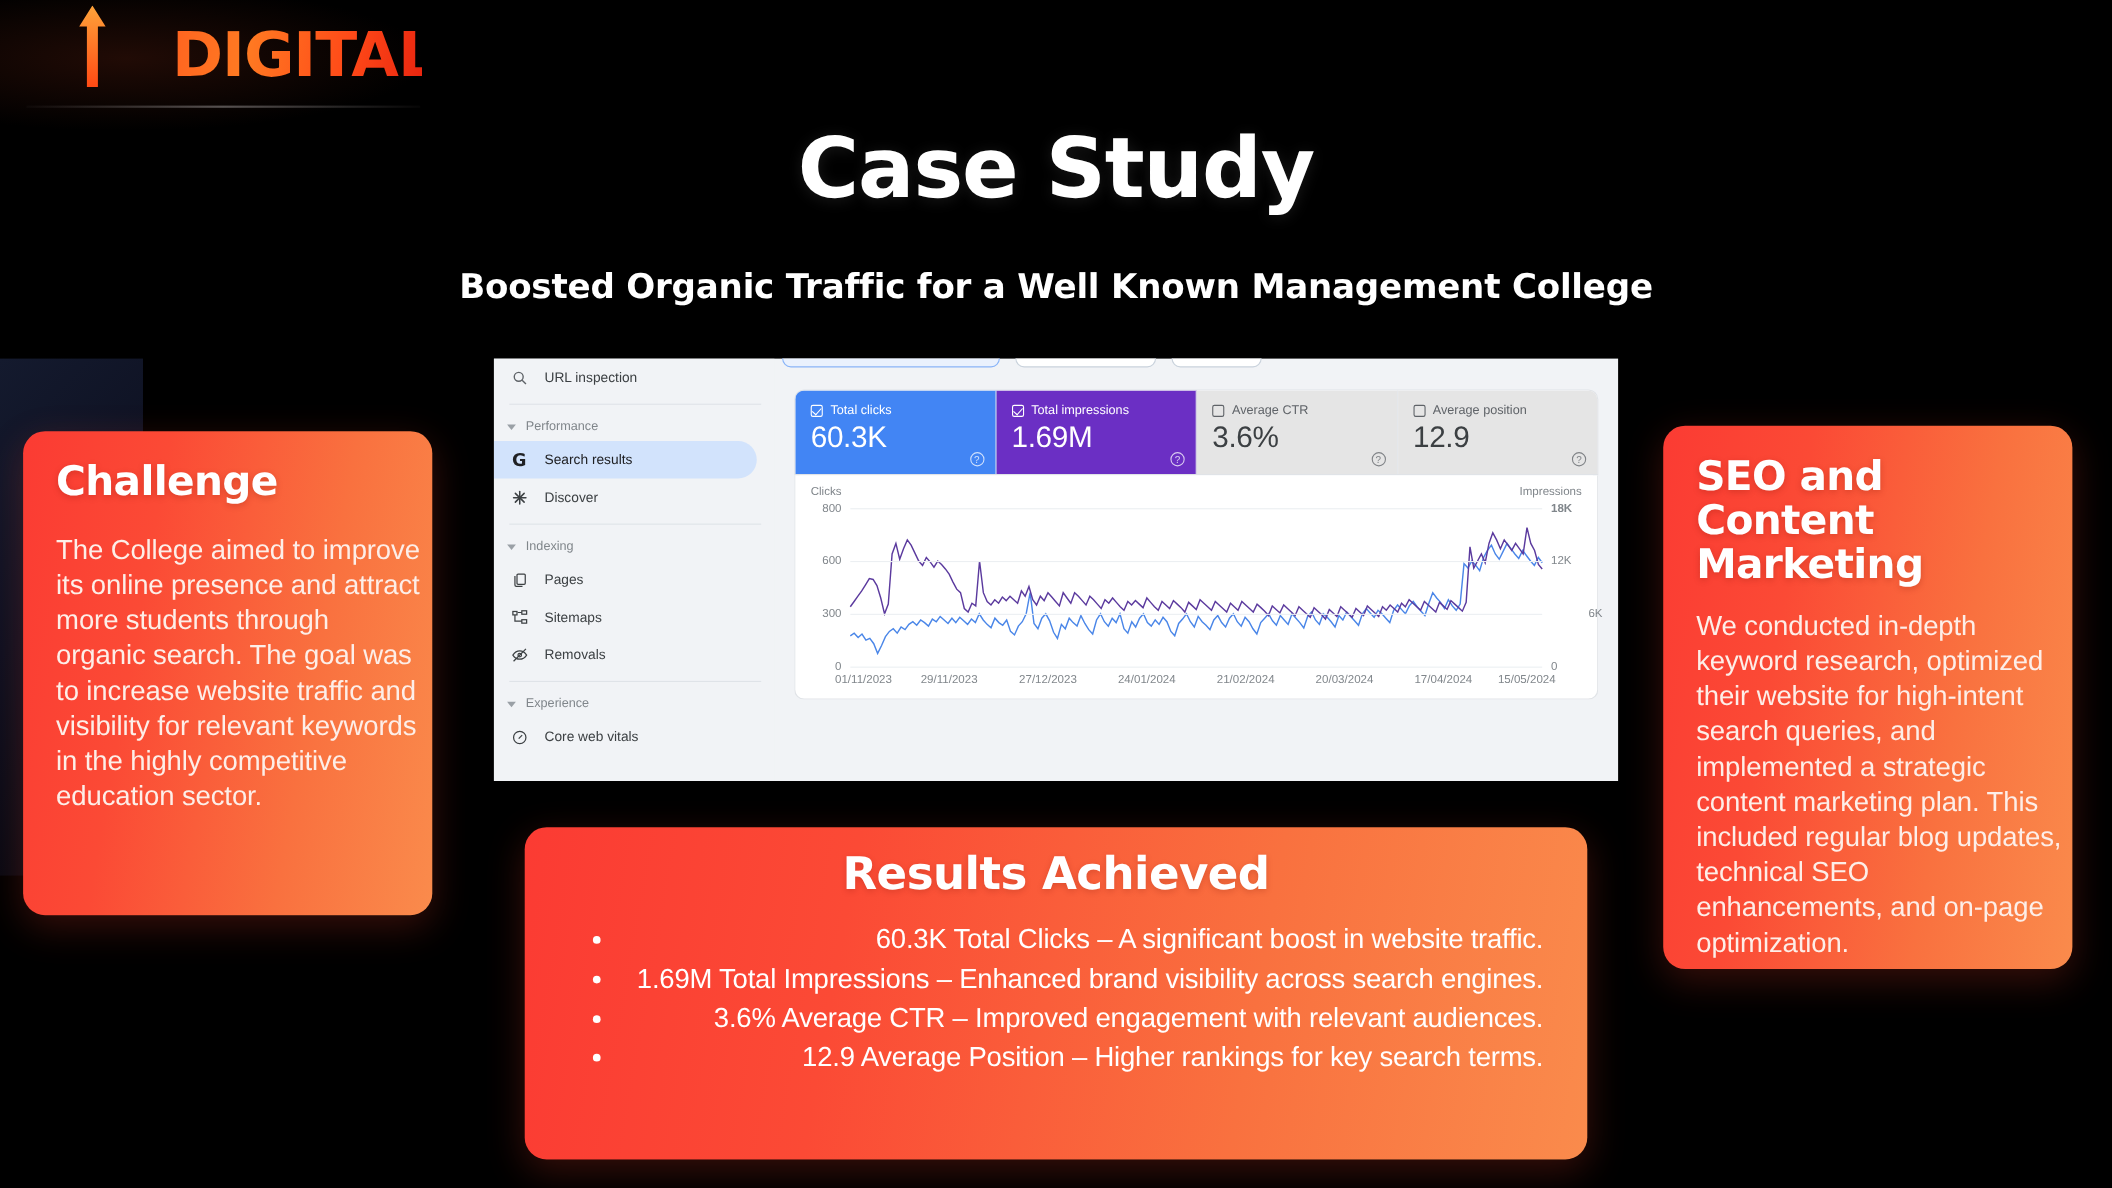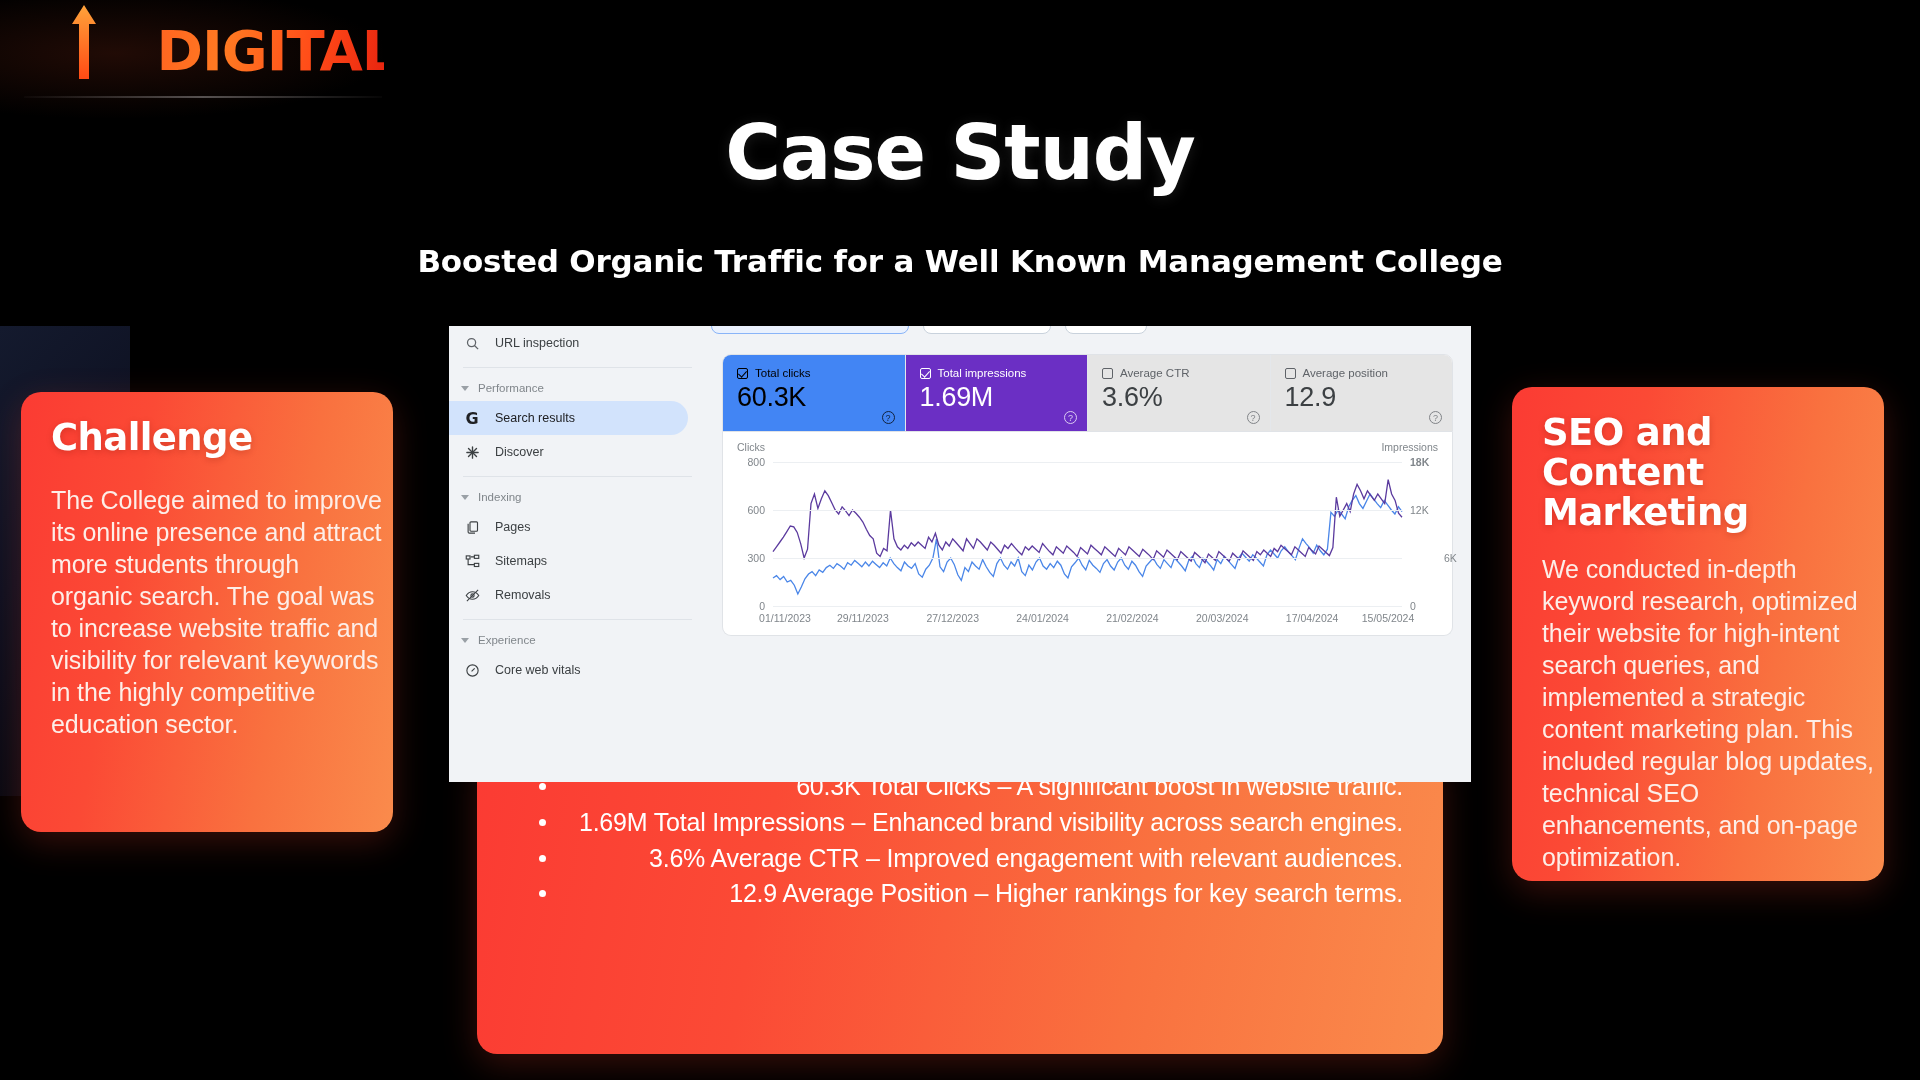"URL inspection" .gsc { height: 456px -> 384px }
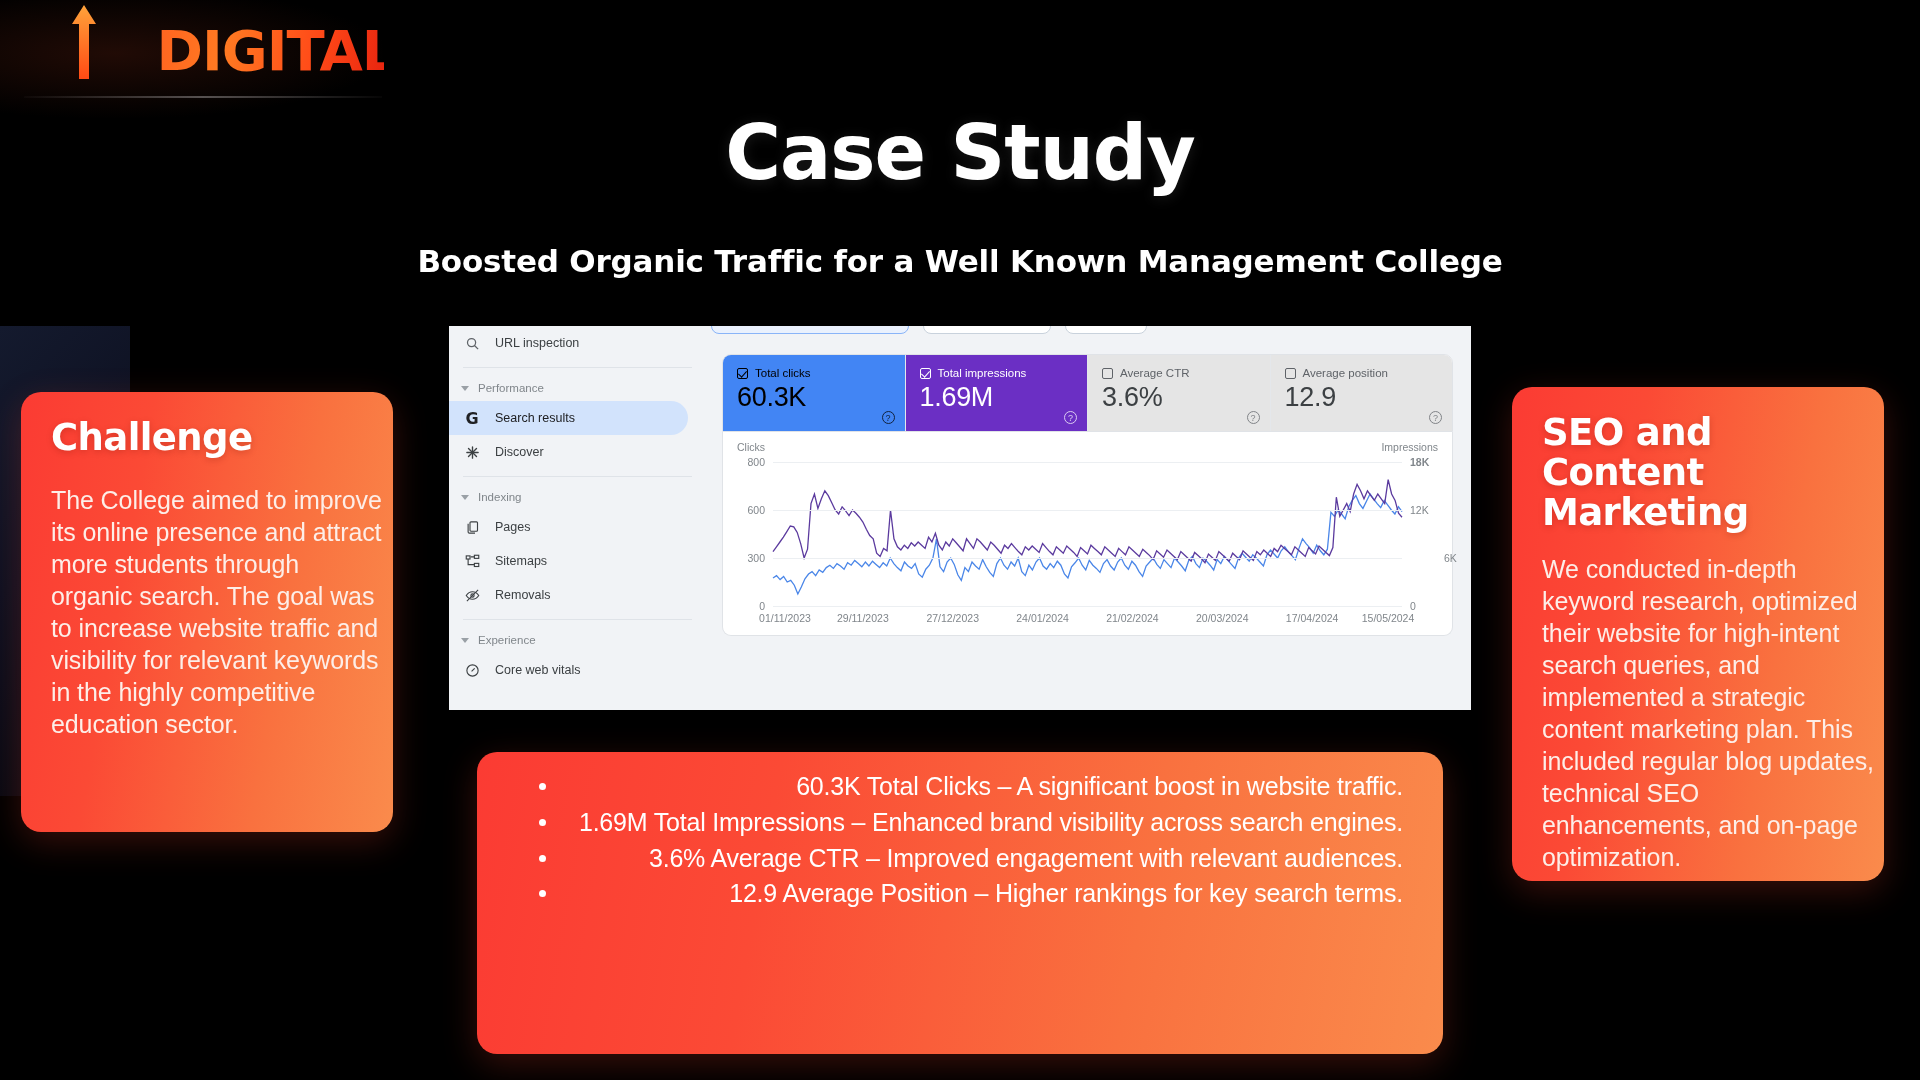"Total clicks" .m-clicks { color: #000000 -> #ffffff }
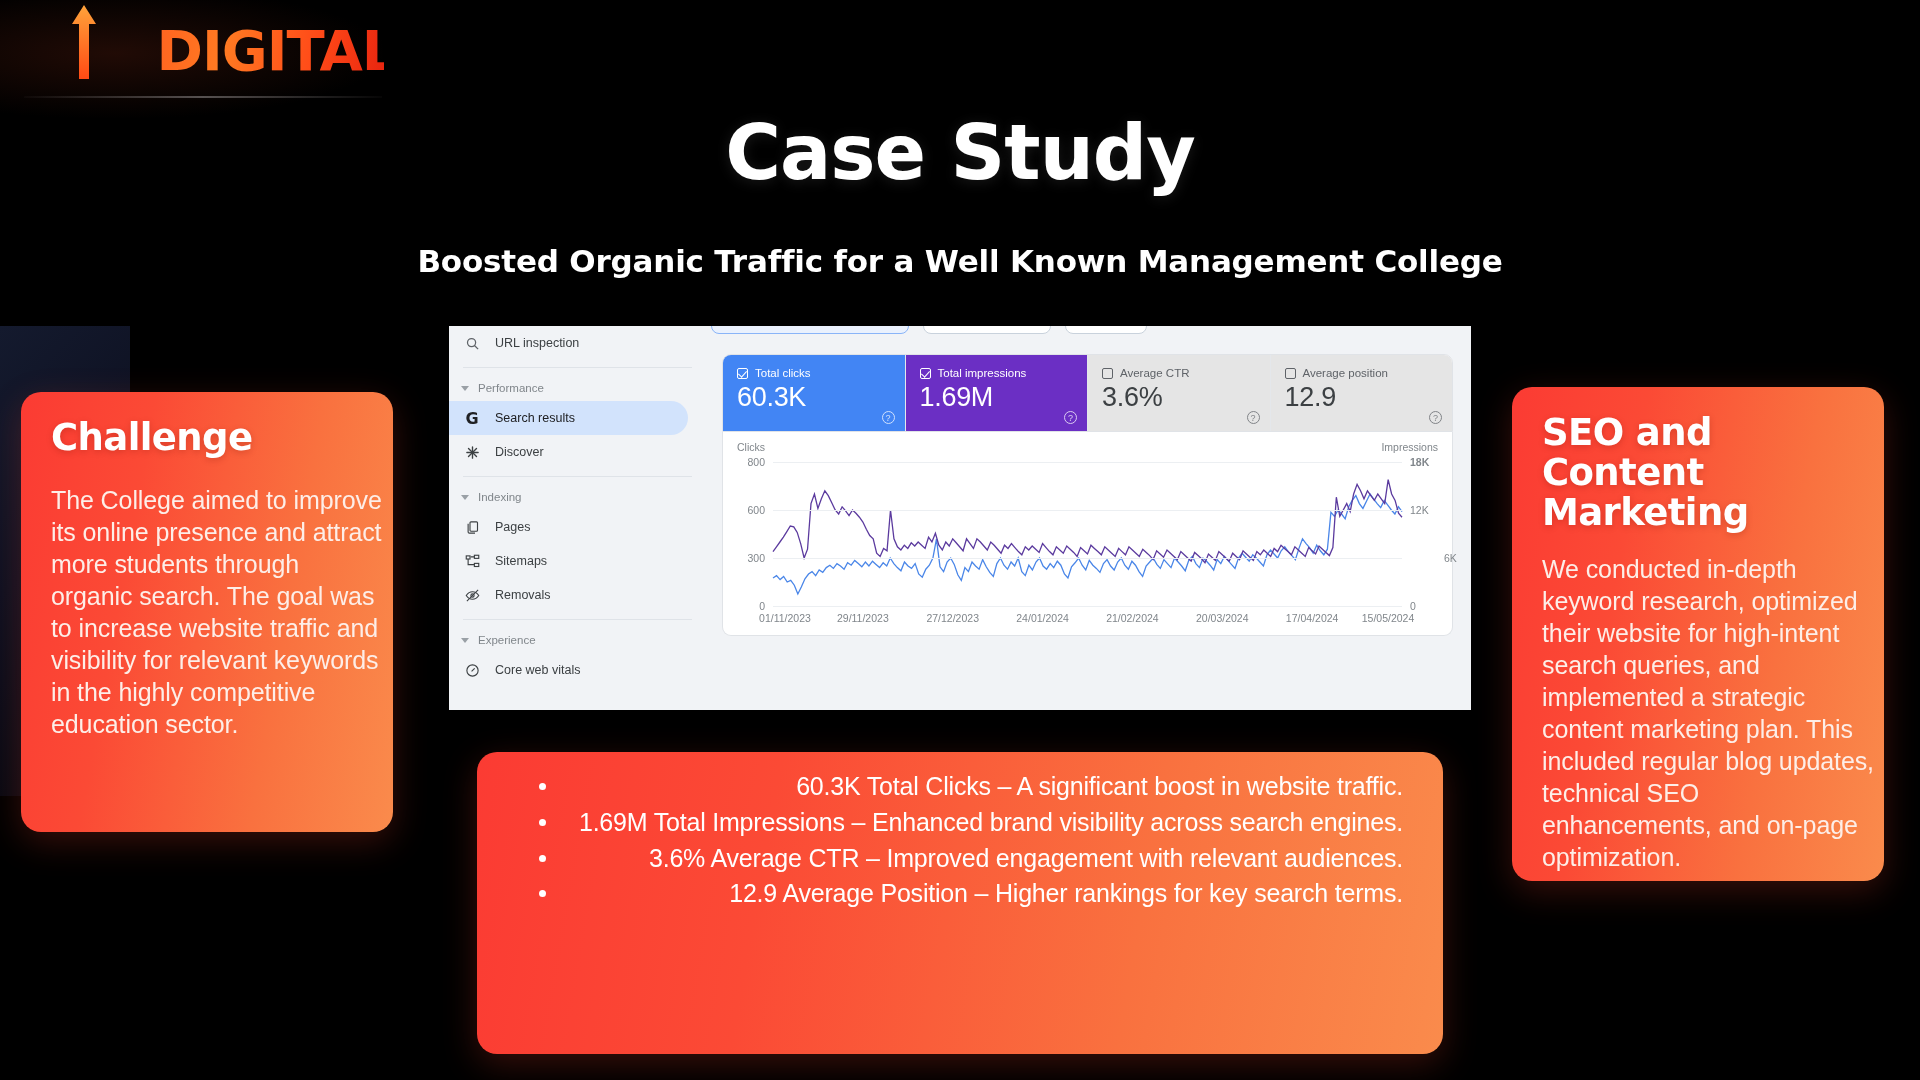"Results Achieved" div.results-title { html: none -> <div>Results Achieved</div> }
